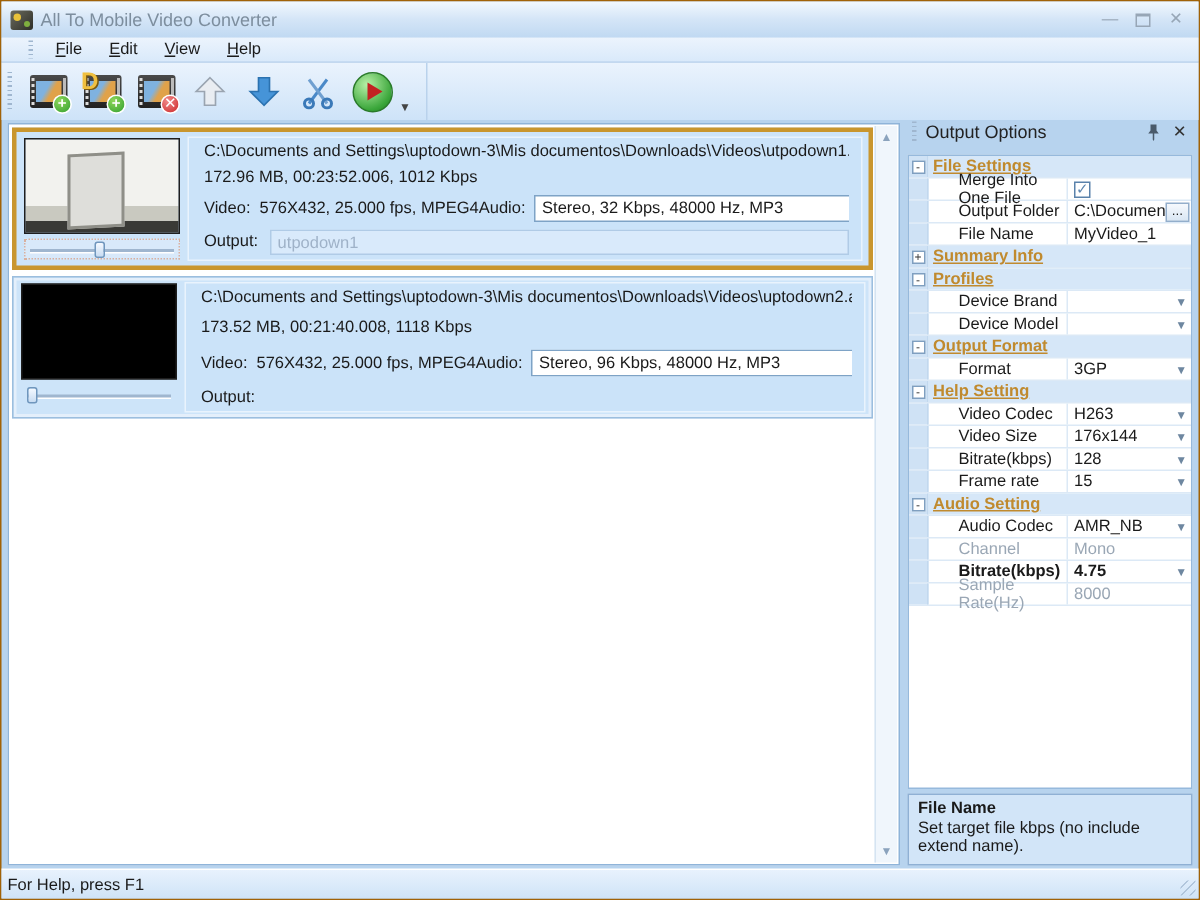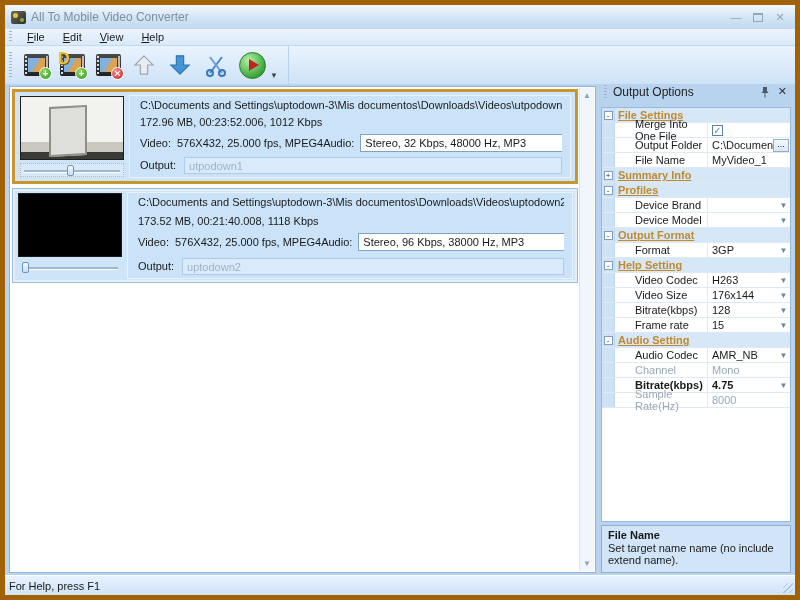"All To Mobile Video Converter" .window { border: 5px solid #a16207 -> 1px solid #a16207 }
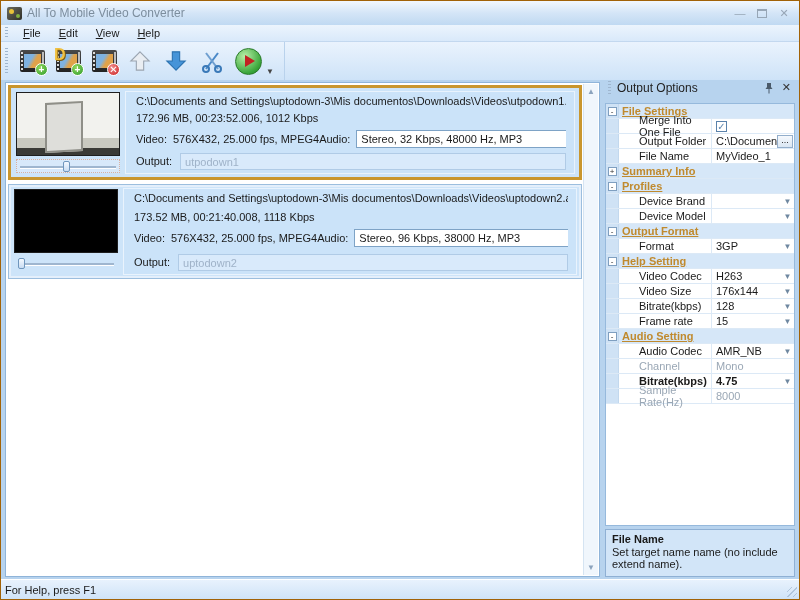"File Edit View Help" .menubar { padding-left: 4px -> 18px }
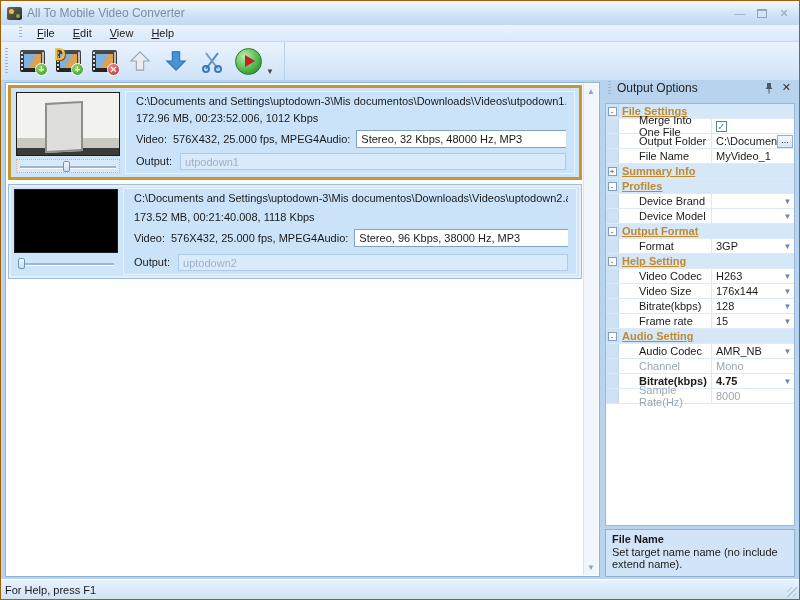"Stereo, 96 Kbps, 38000 Hz," span { text: 38000 -> 48000 }
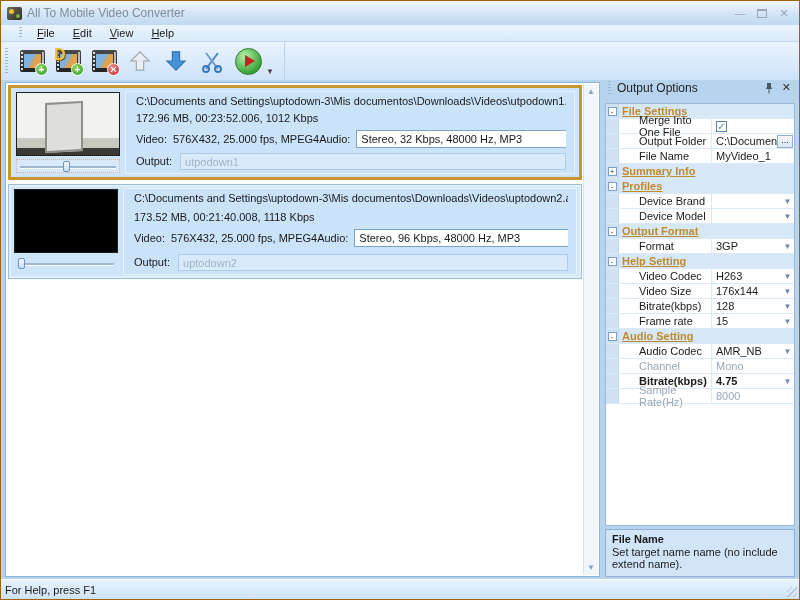"uptodown2" span.out-field { html: <span>uptodown2</span> -> none }
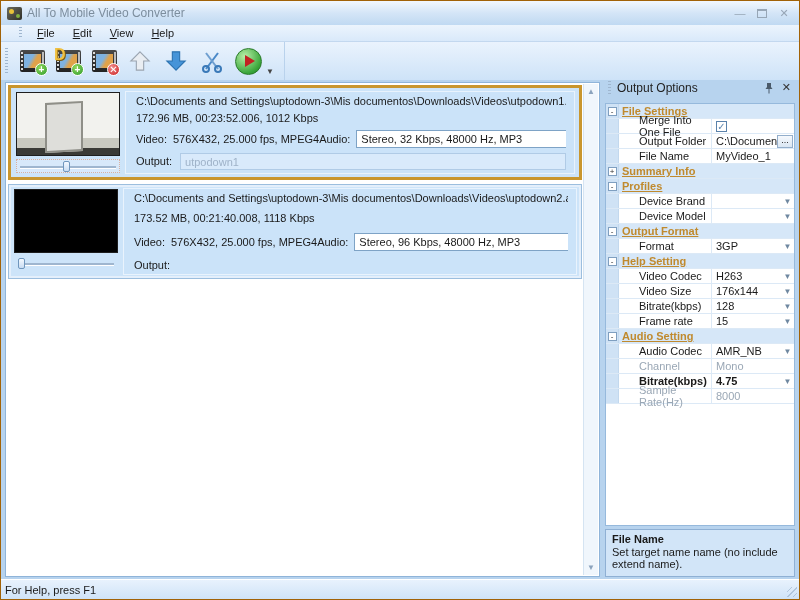"Set target name name (no" div { text: name name -> file kbps }
